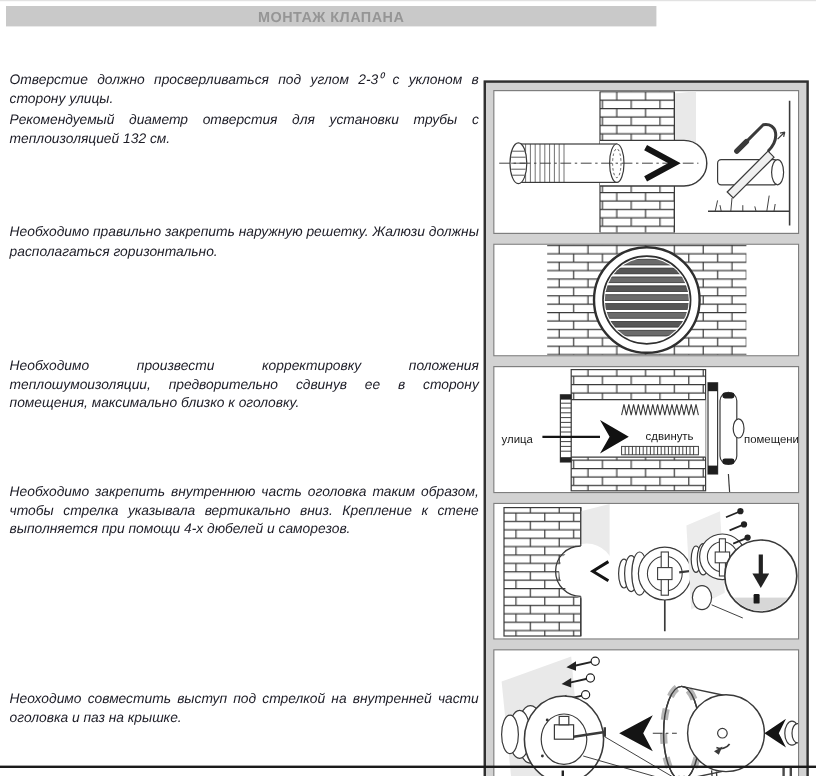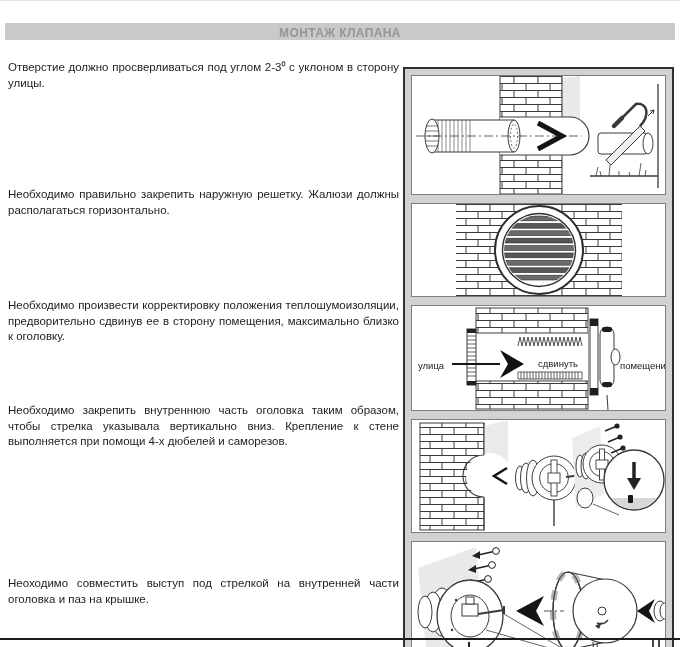"МОНТАЖ КЛАПАНА" .header-bar { top: 23px -> 5px; width: 670px -> 542px }
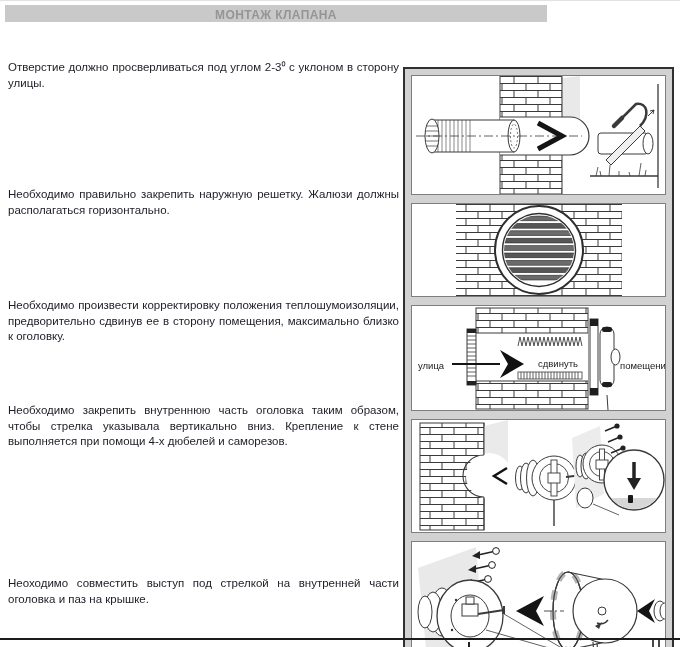"Отверстие должно просверливаться под" .tblock p { font-style: none -> italic }
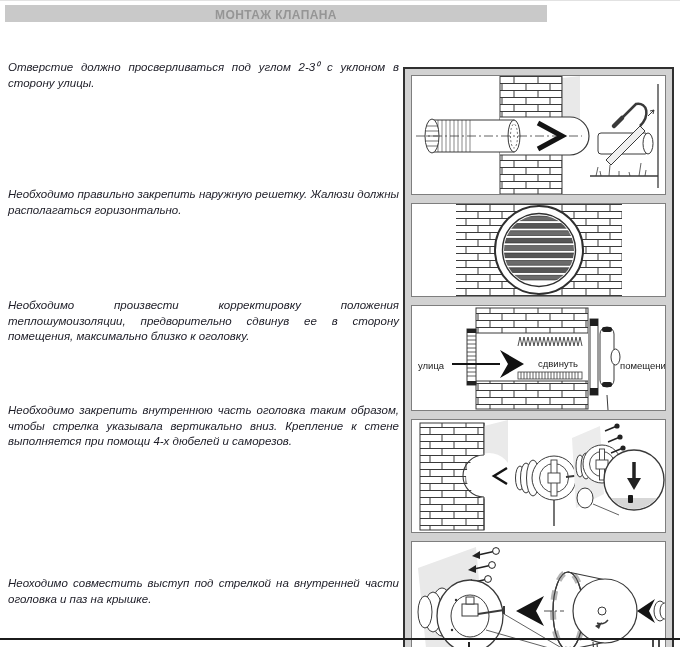"Рекомендуемый диаметр отверстия для" p { html: none -> <p>Рекомендуемый диаметр отверстия для установки трубы с теплоизоляцией 132 см.</p> }
